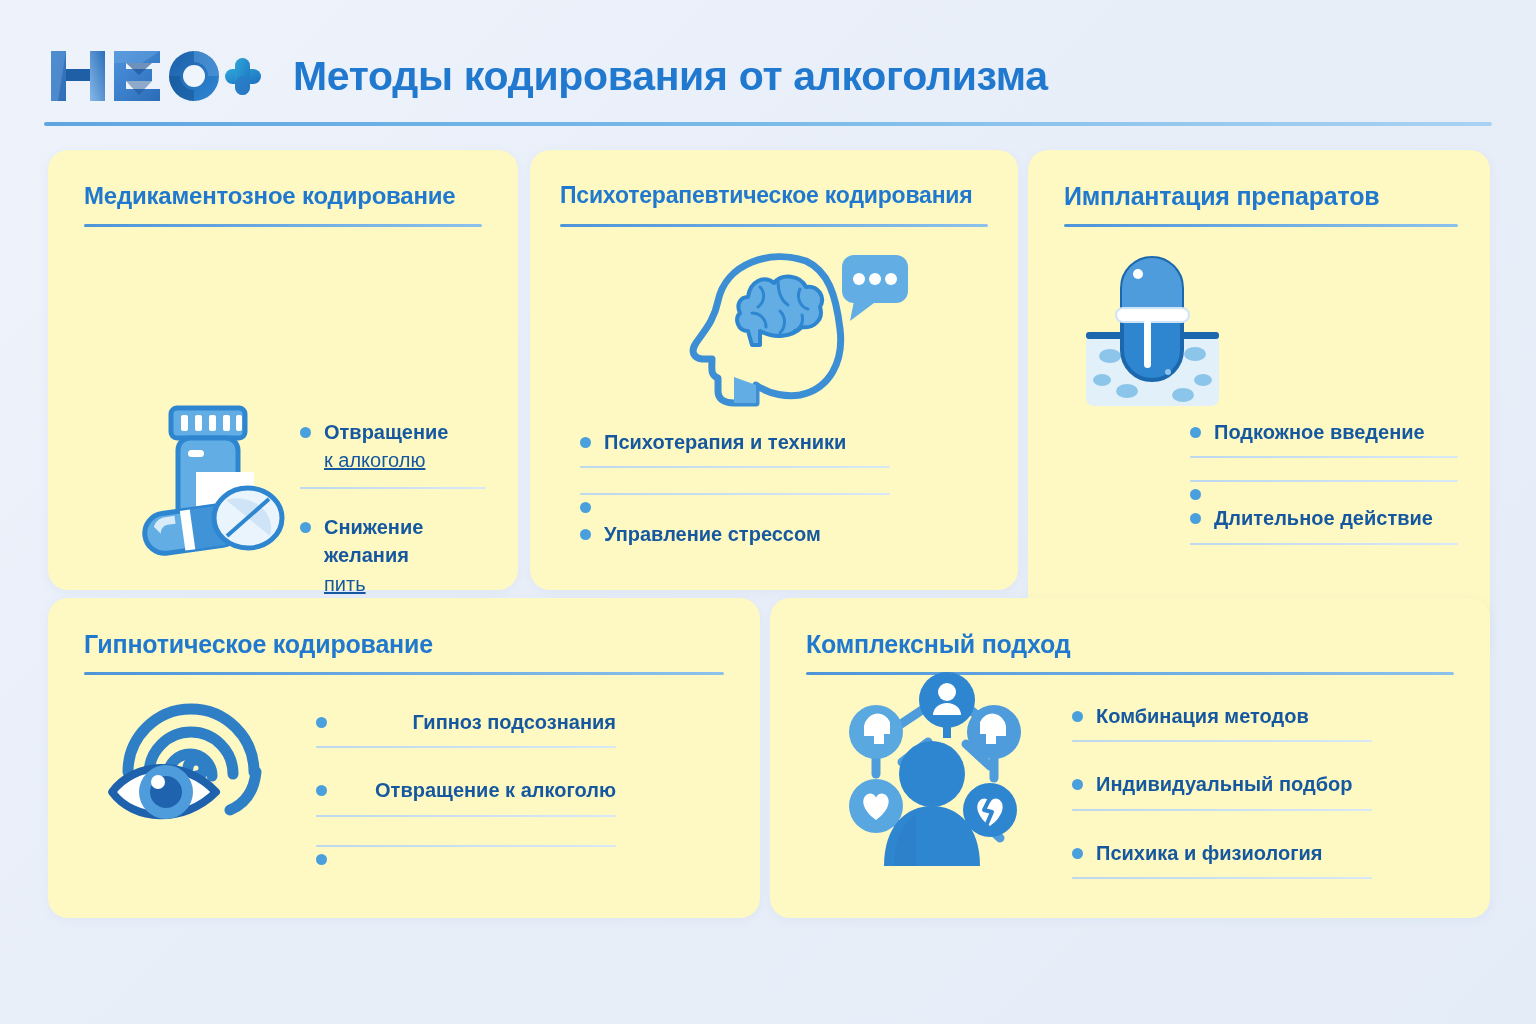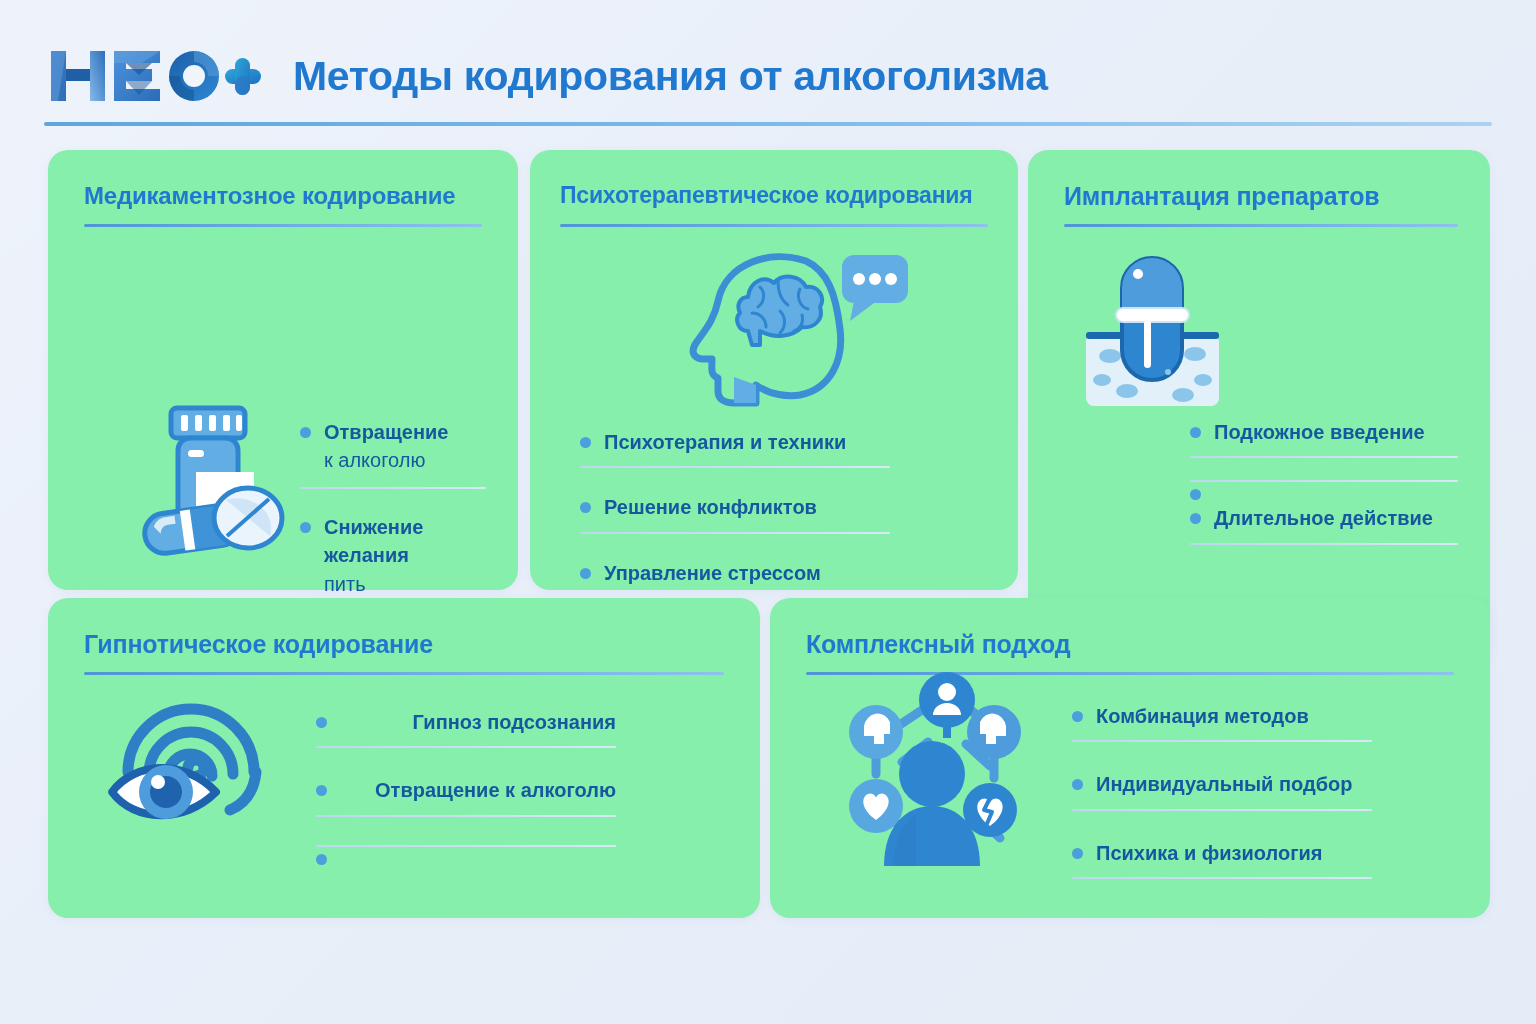"Медикаментозное кодирование" .card { background: #86efac -> #fef9c3 }
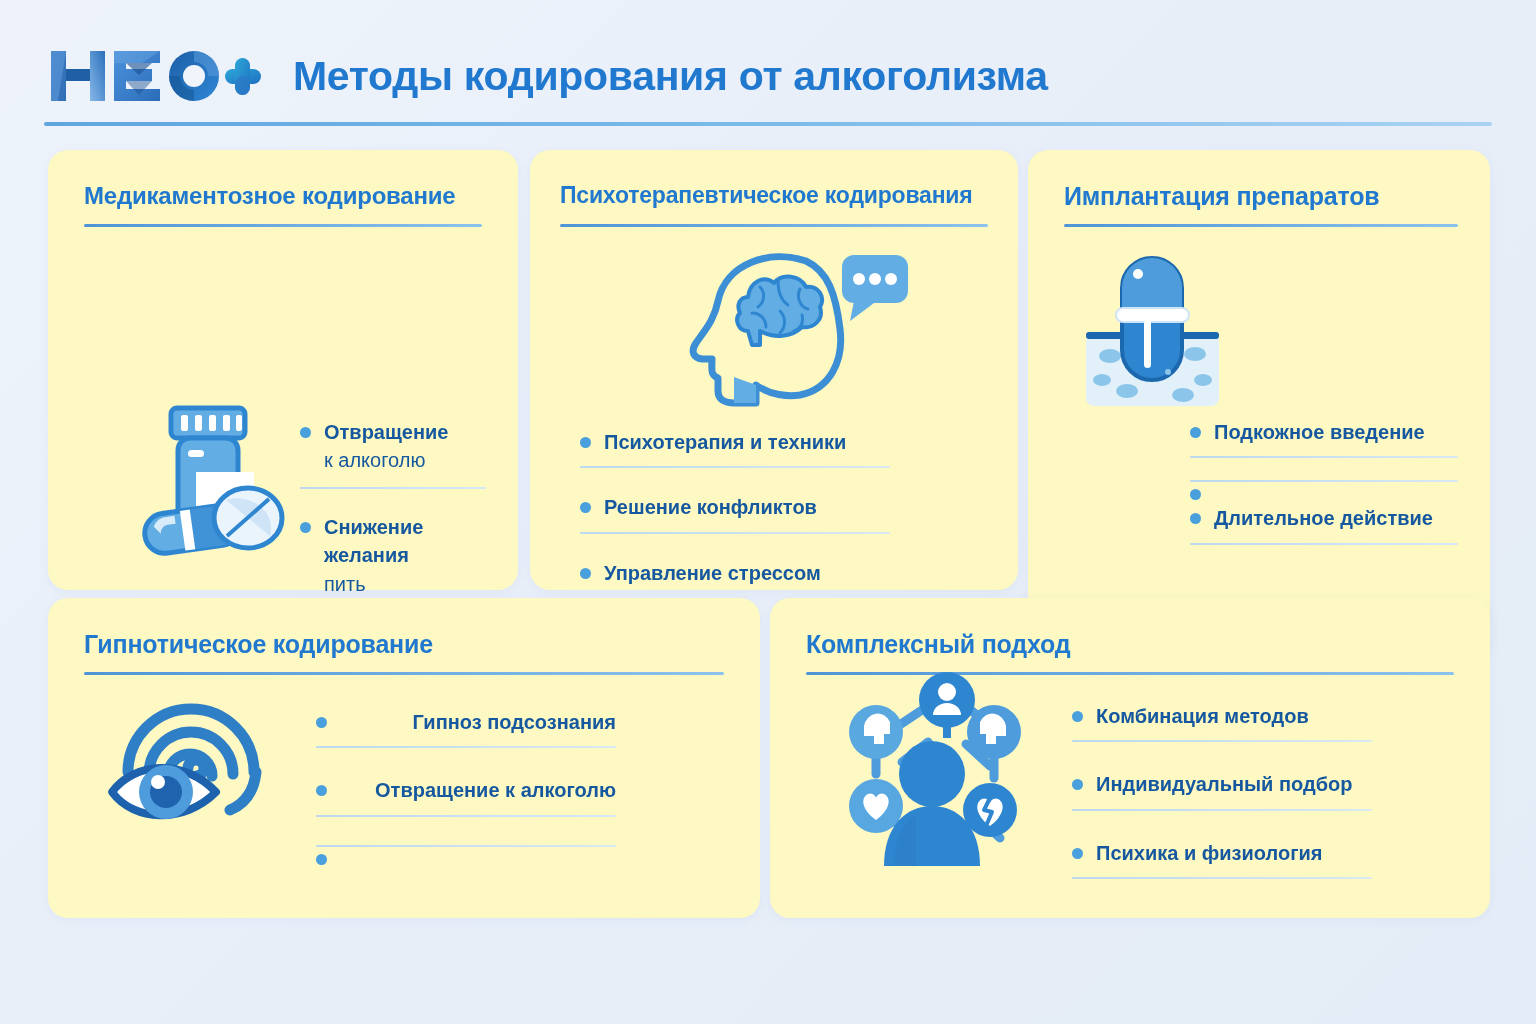"к алкоголю" .btext .ln2 { text-decoration: none -> underline }
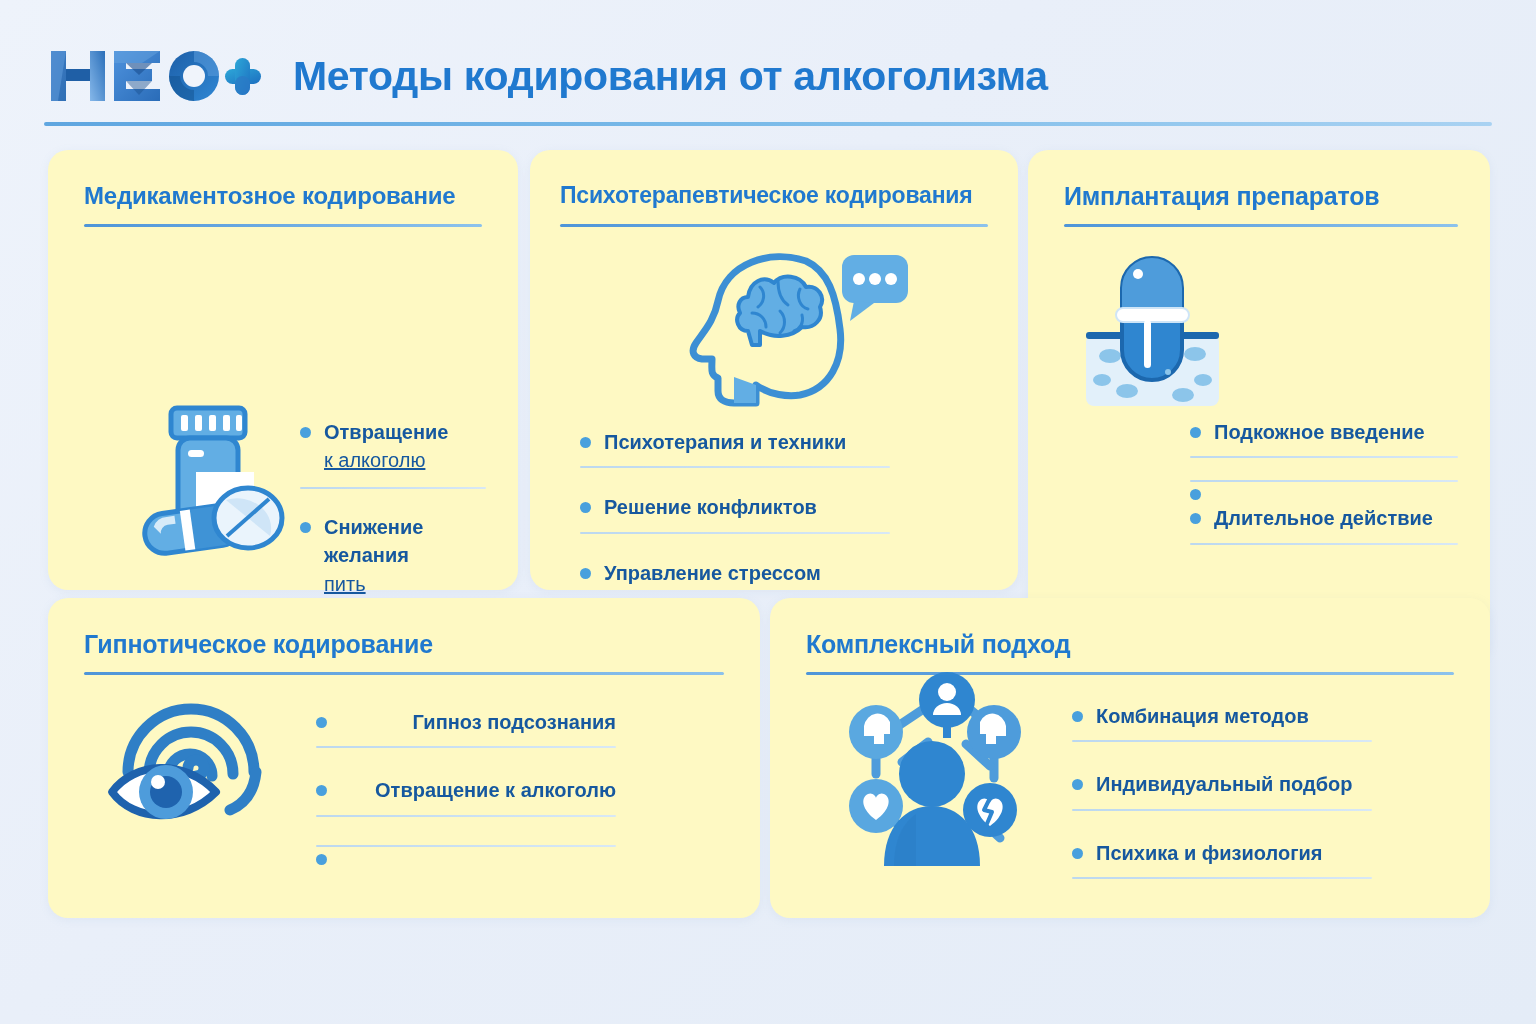"Решение конфликтов" div.btext { html: <div>Решение конфликтов</div> -> none }
